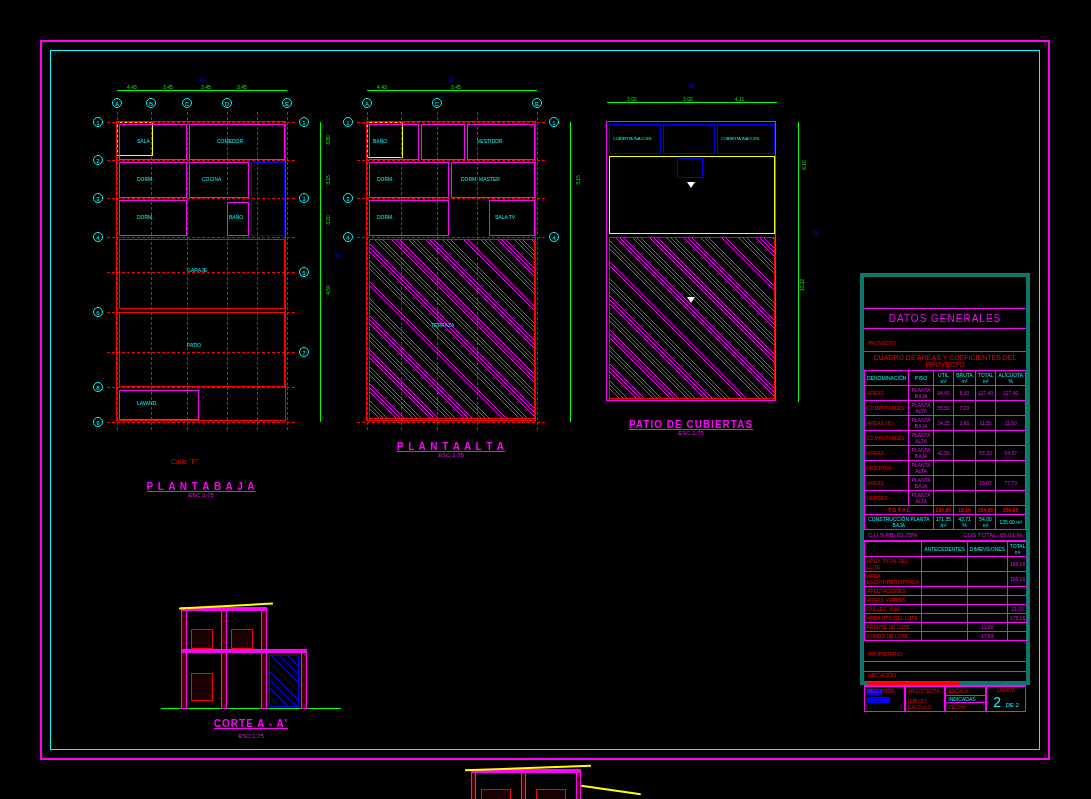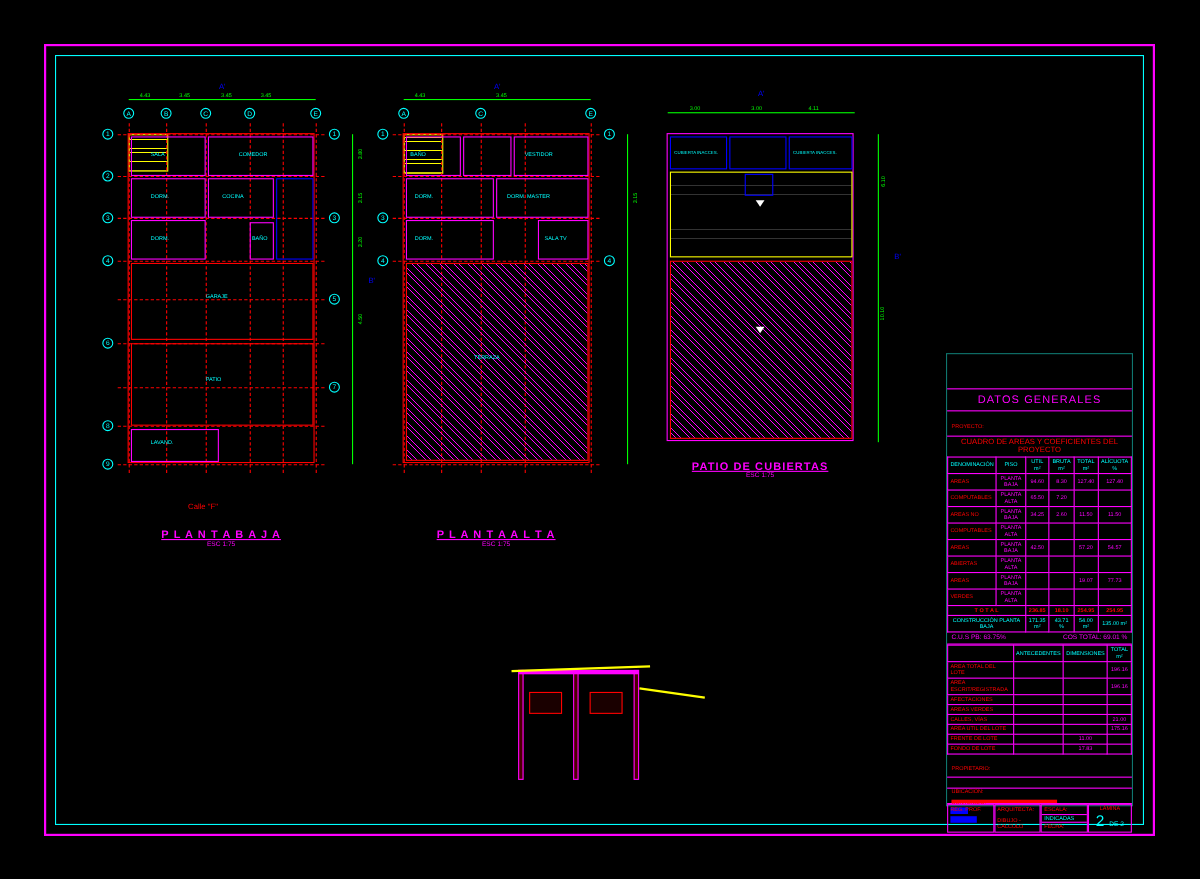"DATOS GENERALES" .tblock { border: 1px solid #0f766e -> 4px solid #0f766e; margin-top: 48px -> none }
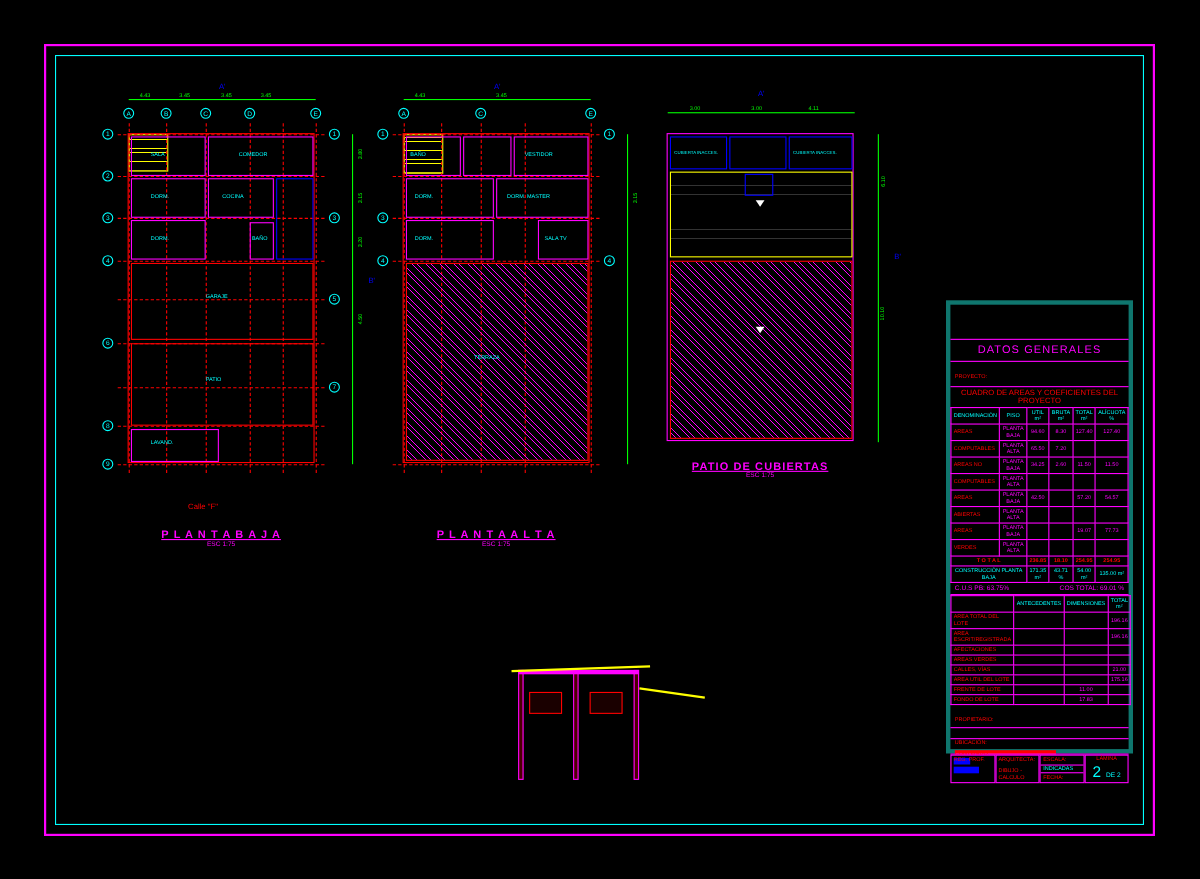"P L A N T A A" div.plan-title { margin-top: 60px -> 20px }
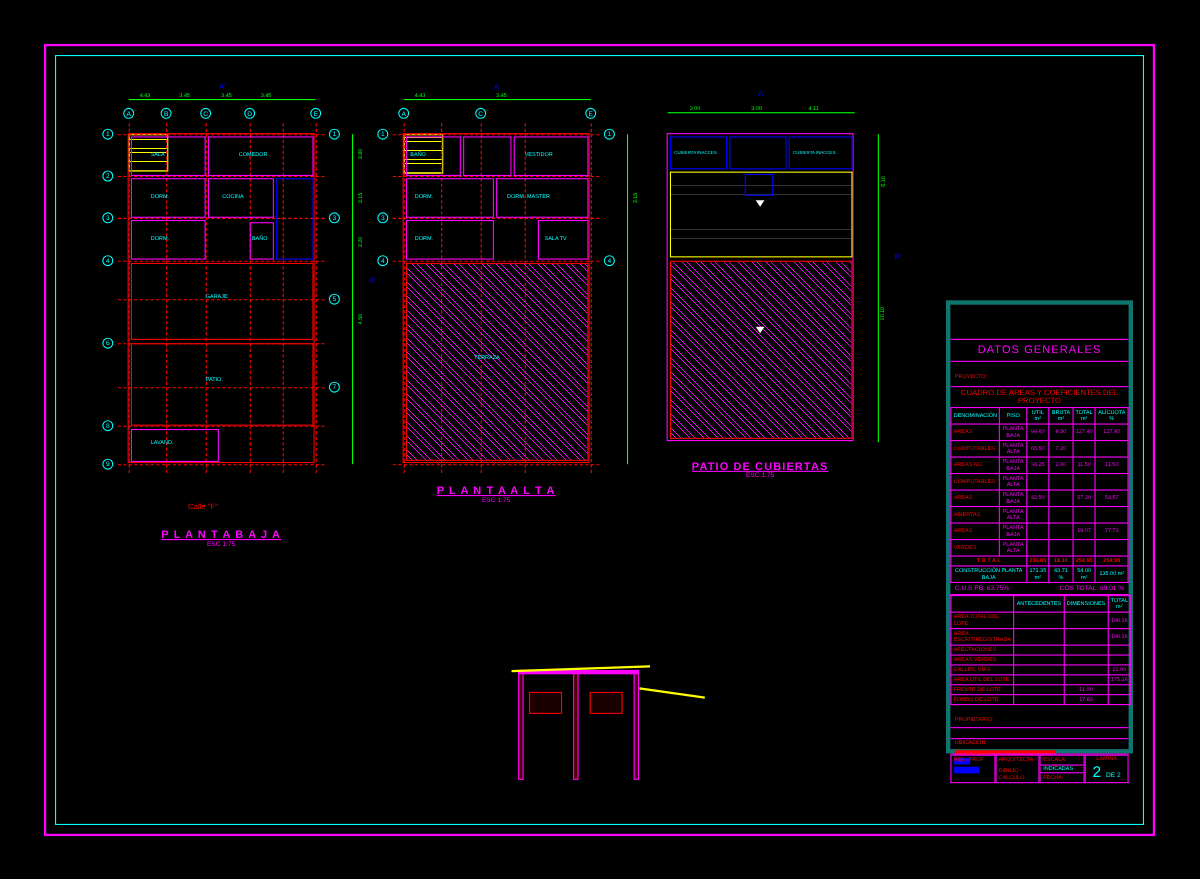"CORTE A - A'" div.drawing { html: none -> <div> <div></div> <div></div> <div></div> <div></div> <div></div> <div></div> <div></div> <div></div> <div></div> <div></div> <div></div> <div></div> <div>CORTE A - A'</div> <div>ESC 1:75</div> </div> }
